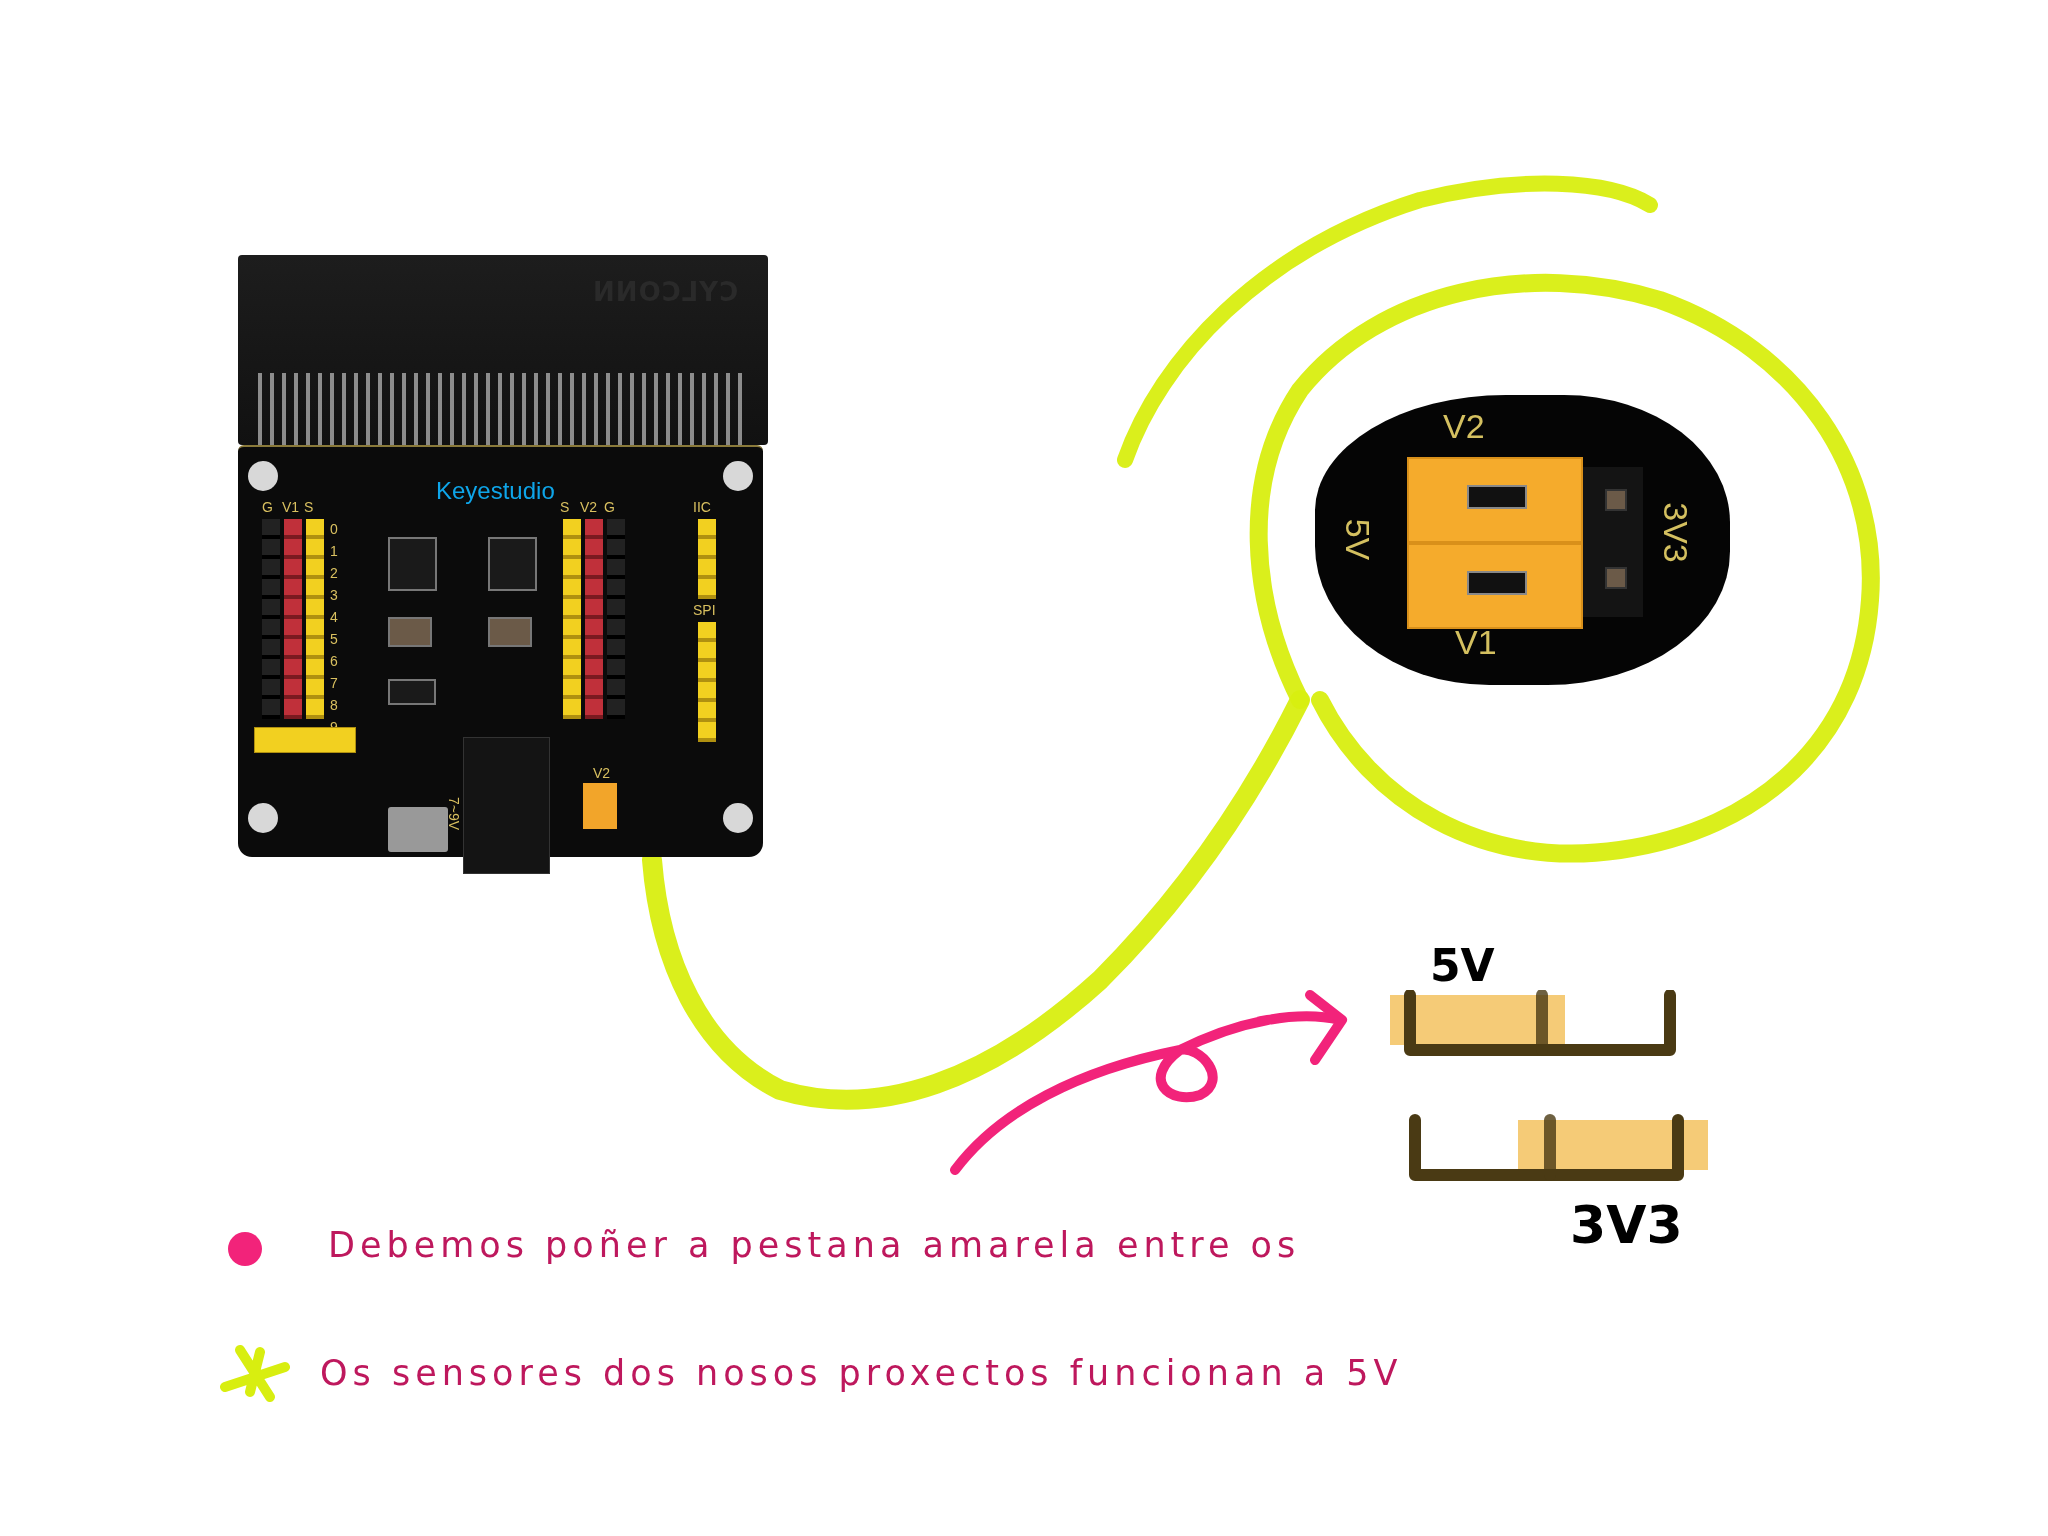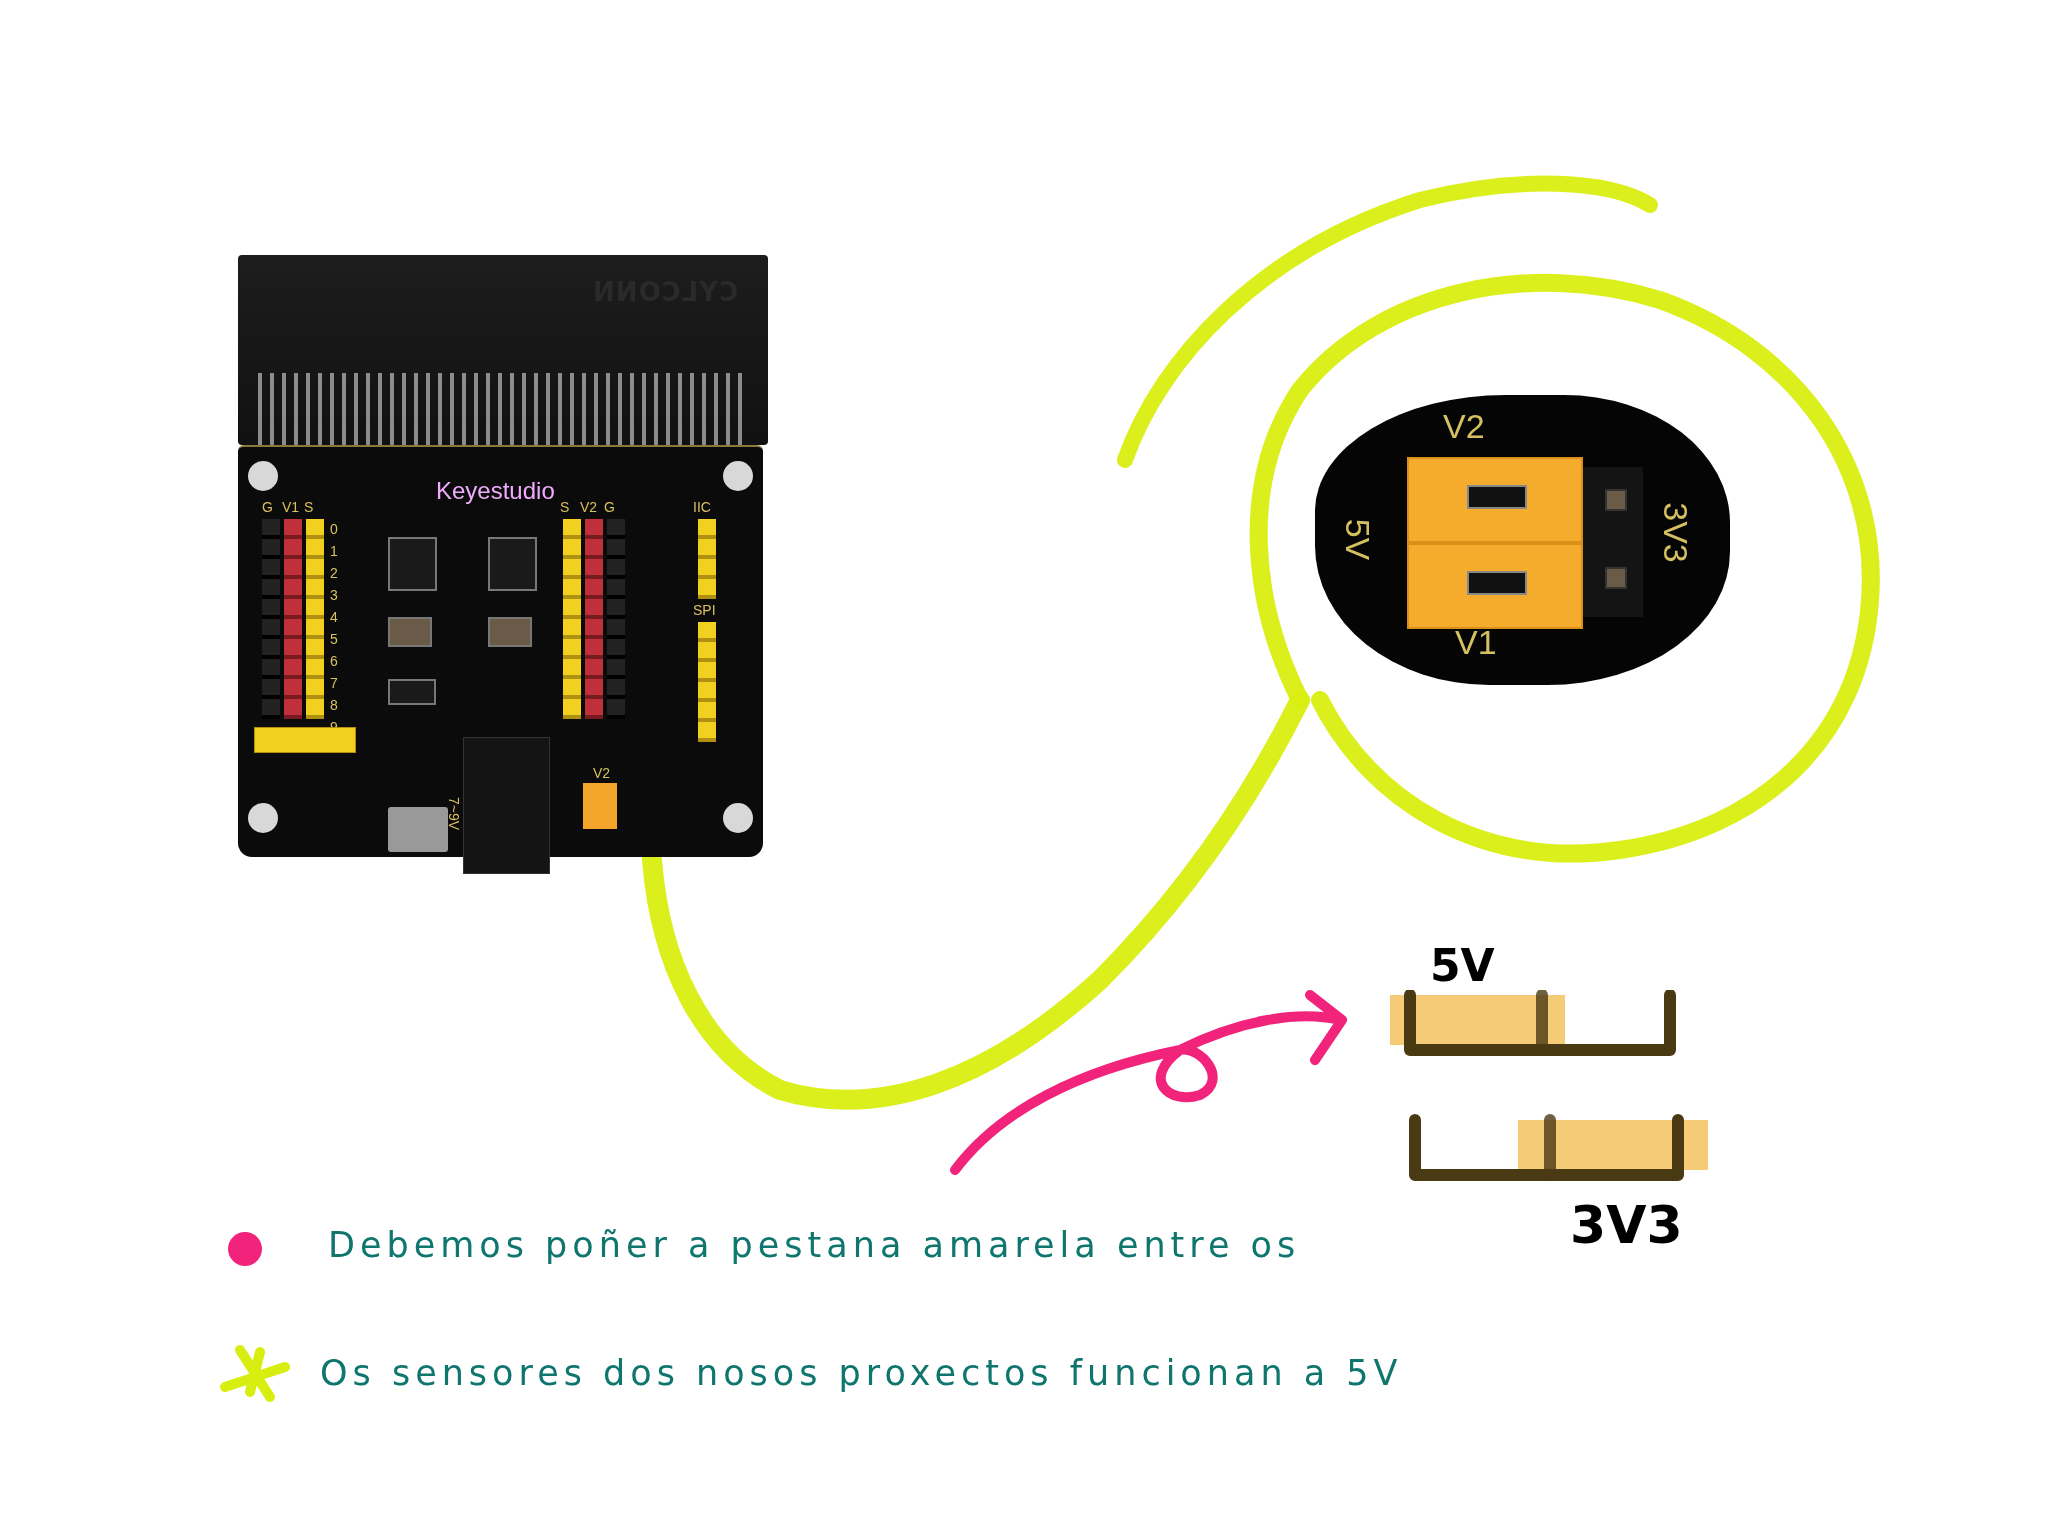"Keyestudio" .brand { color: #f0abfc -> #0ea5e9 }
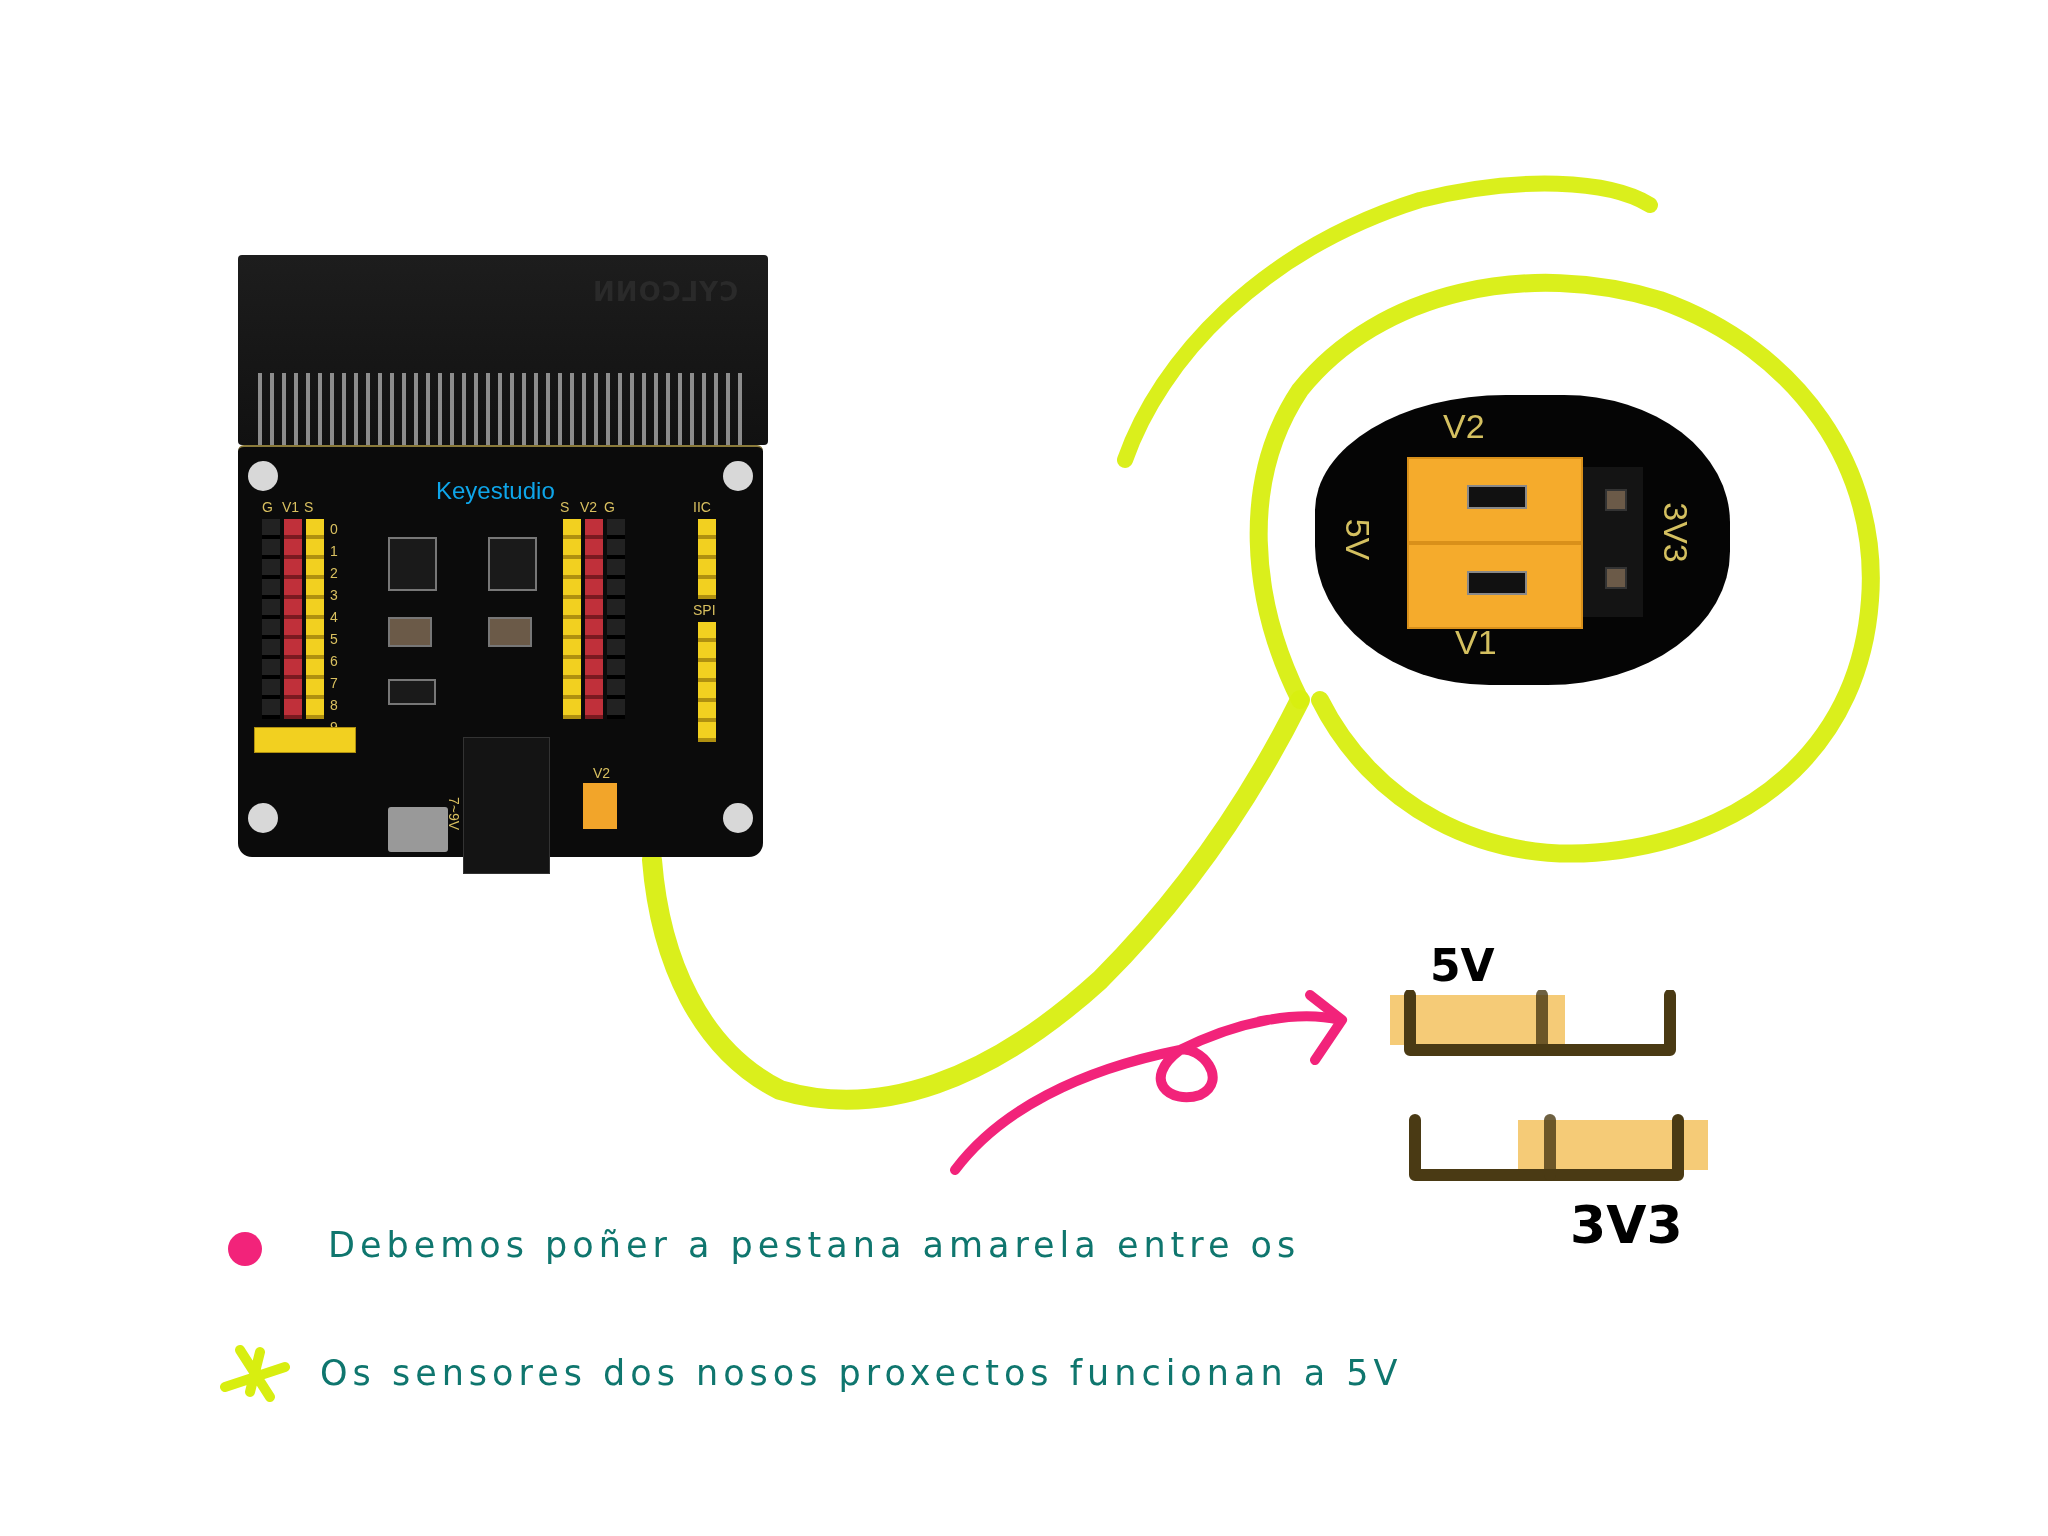"Debemos poñer a pestana amarela" .legend-text { color: #0f766e -> #be185d }
